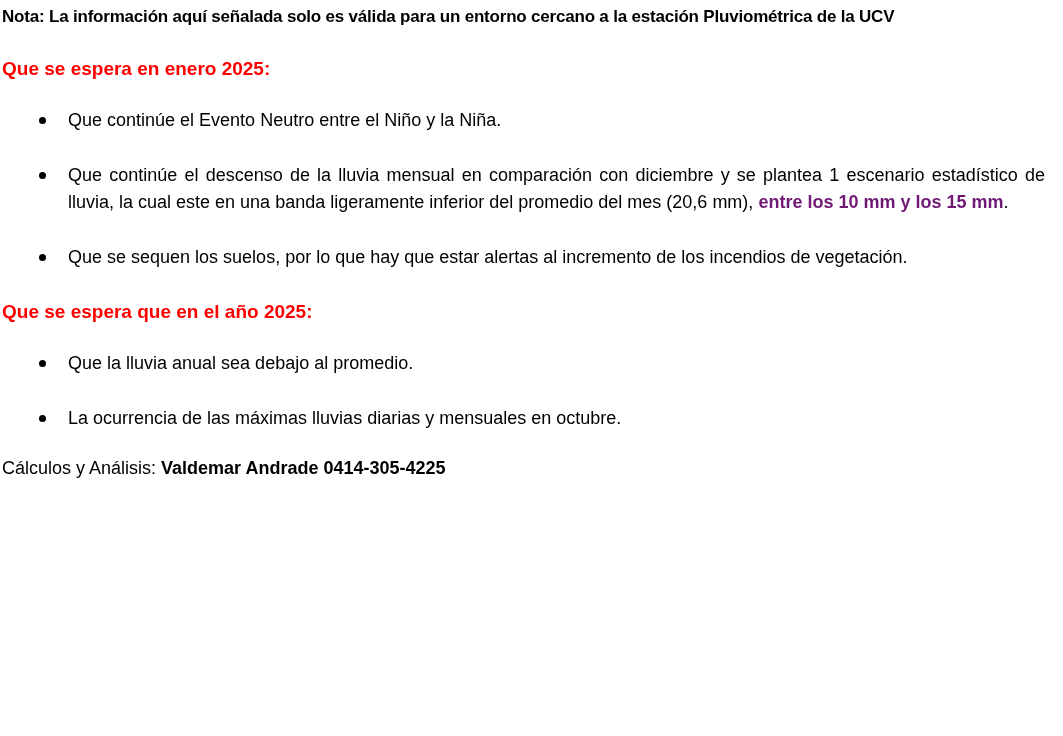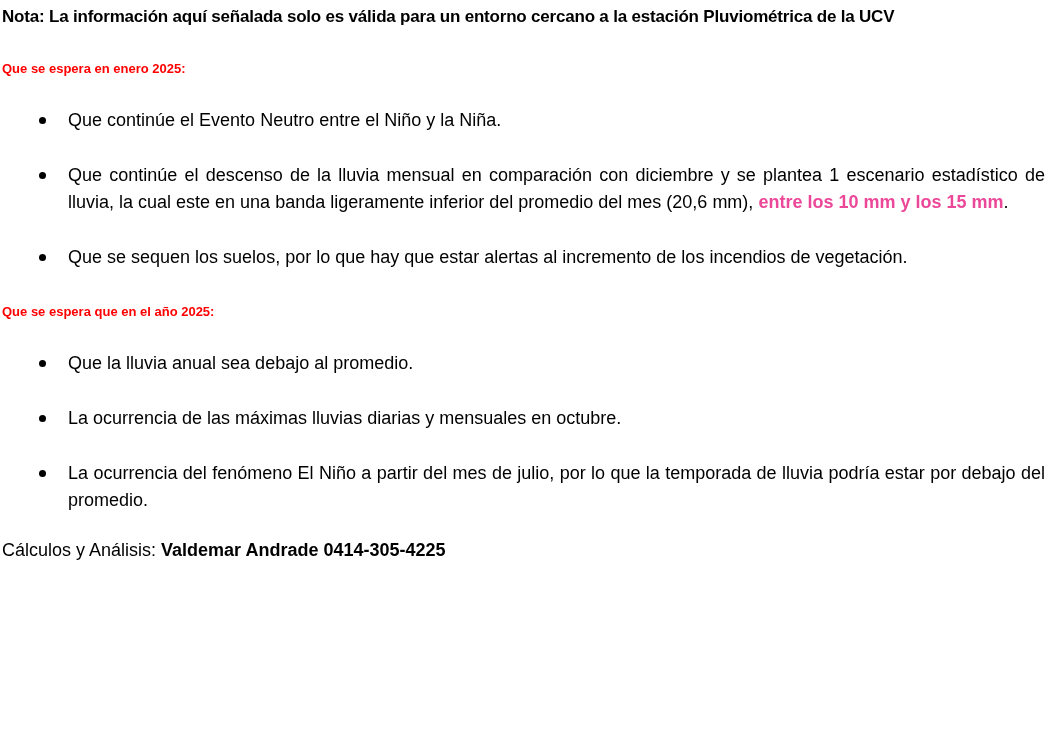"Que se espera en enero" .section-heading { font-size: 13px -> 19px }
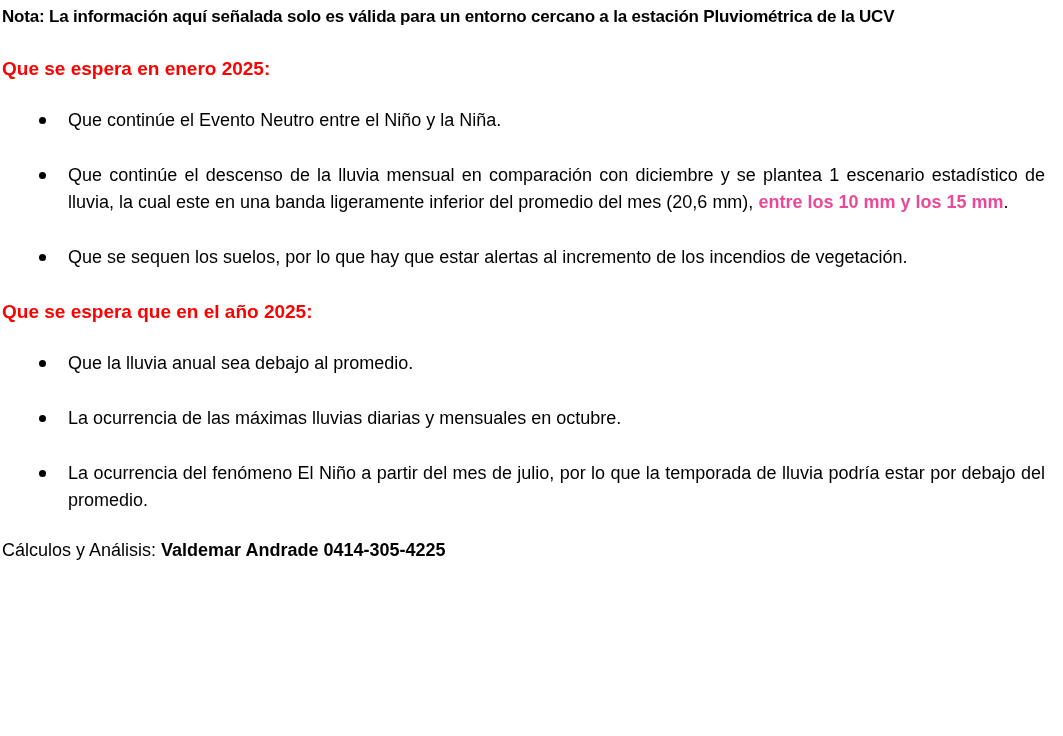"entre los 10 mm y" .red-bold { color: #ec4899 -> #701a75 }
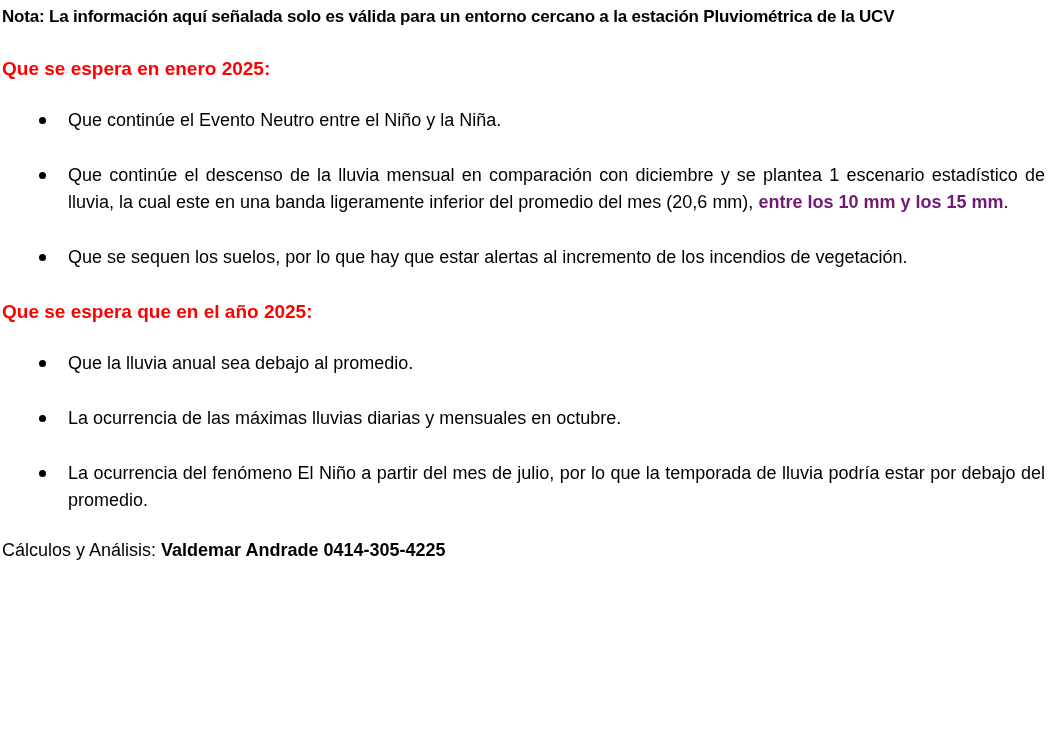"La ocurrencia del fenómeno El" li { html: <li> <span>La ocurrencia del fenómeno El Niño a partir del mes de julio, por lo que la temporada de lluvia podría estar por debajo del promedio.</span> </li> -> none }
